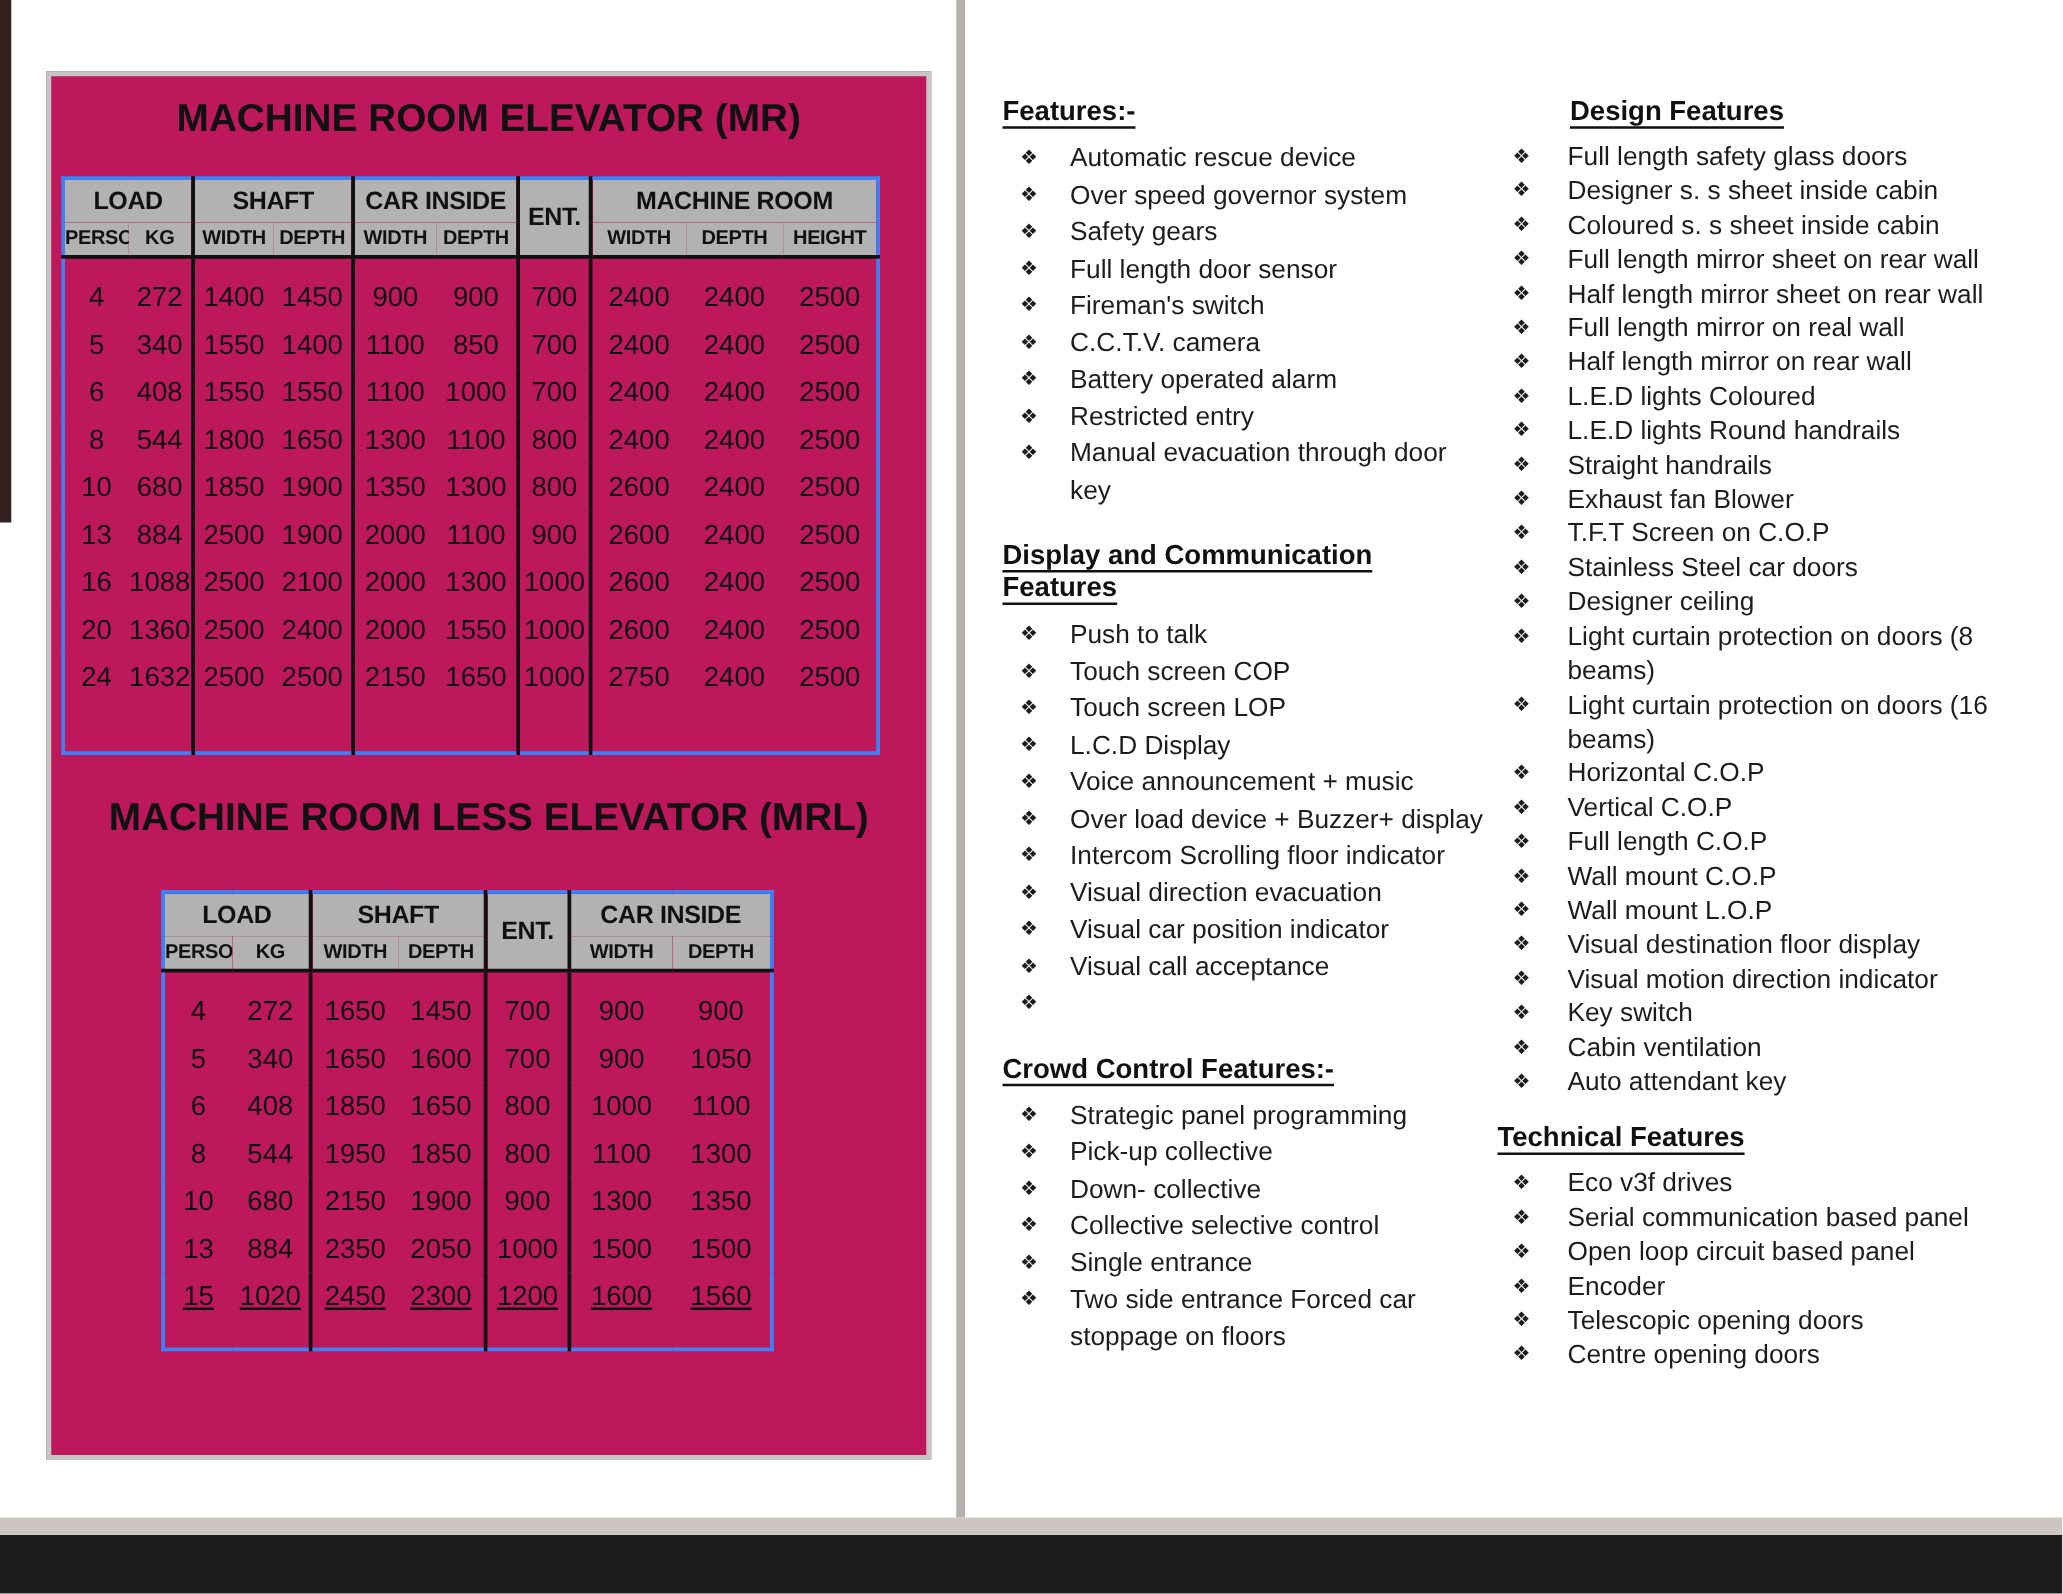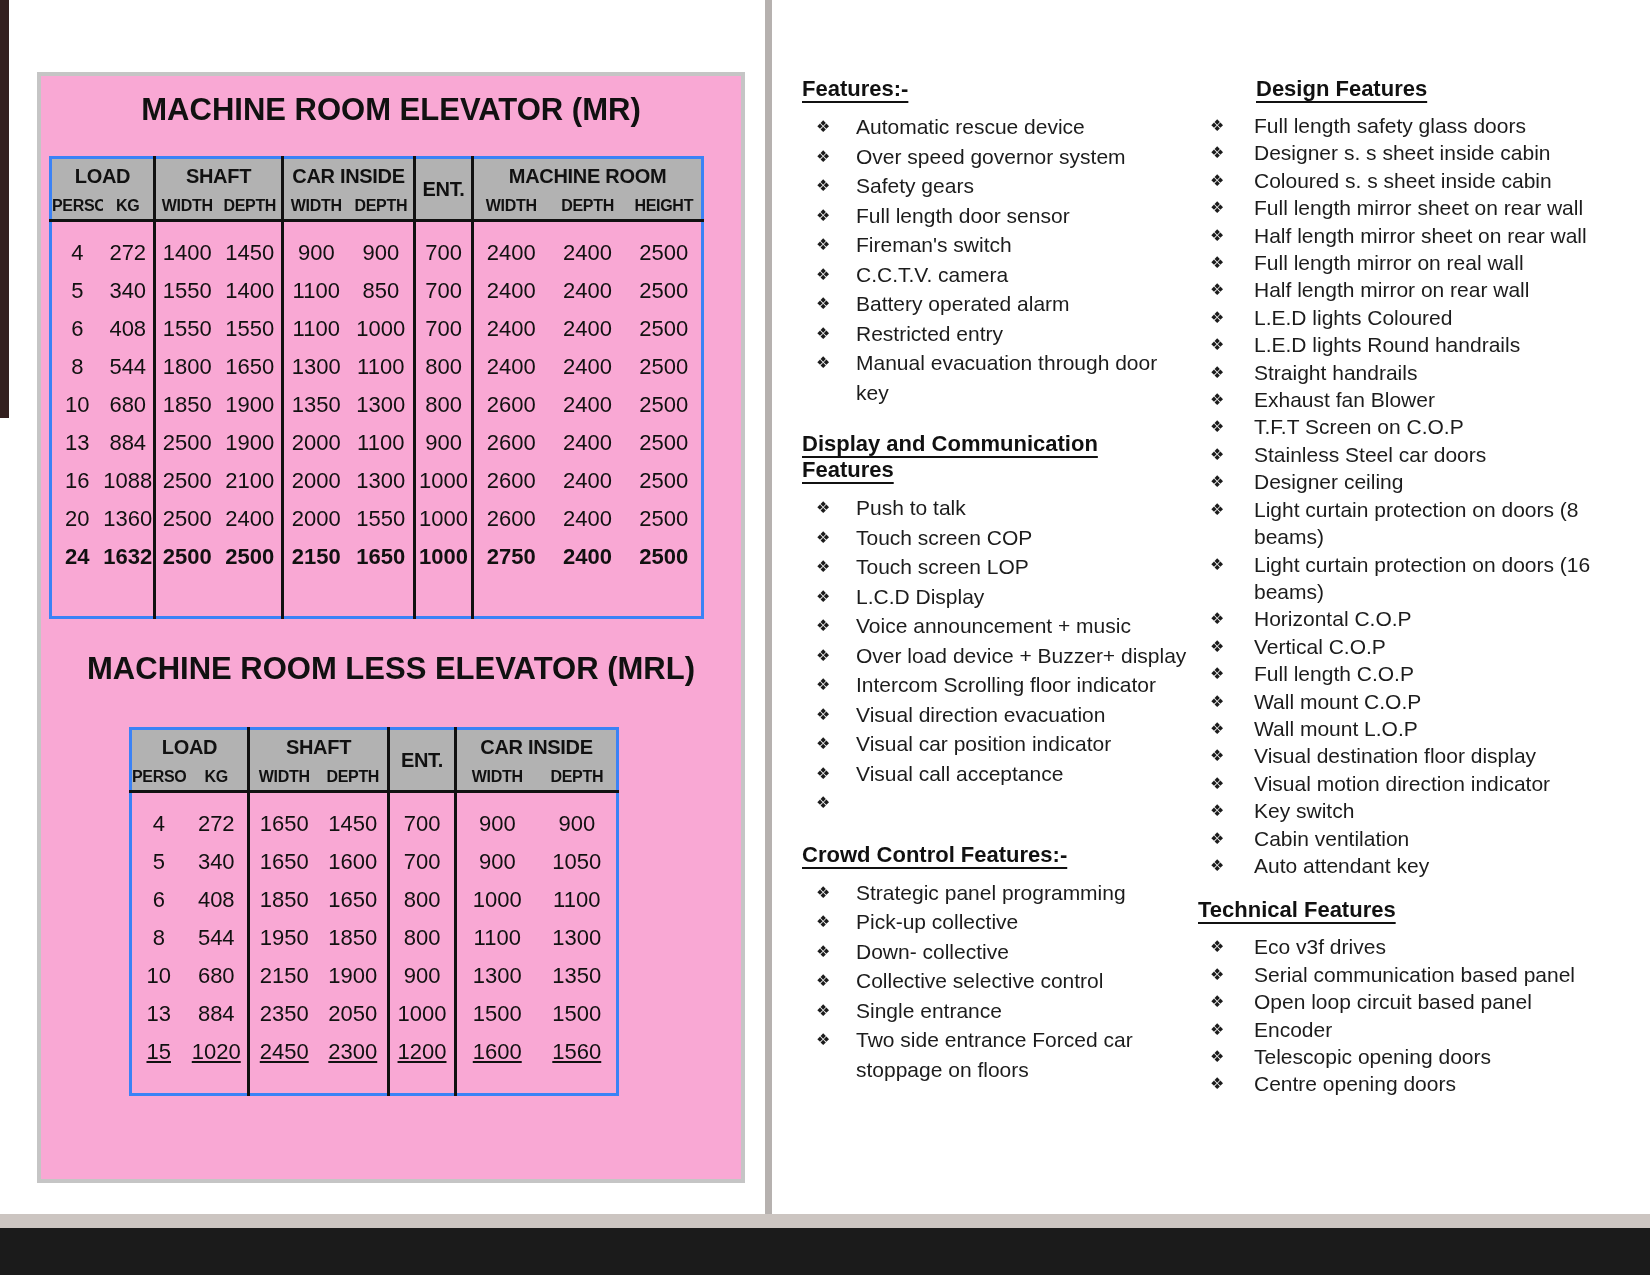"MACHINE ROOM ELEVATOR (MR)" .panel { background: #f9a8d4 -> #be185d; top: 72px -> 57px }
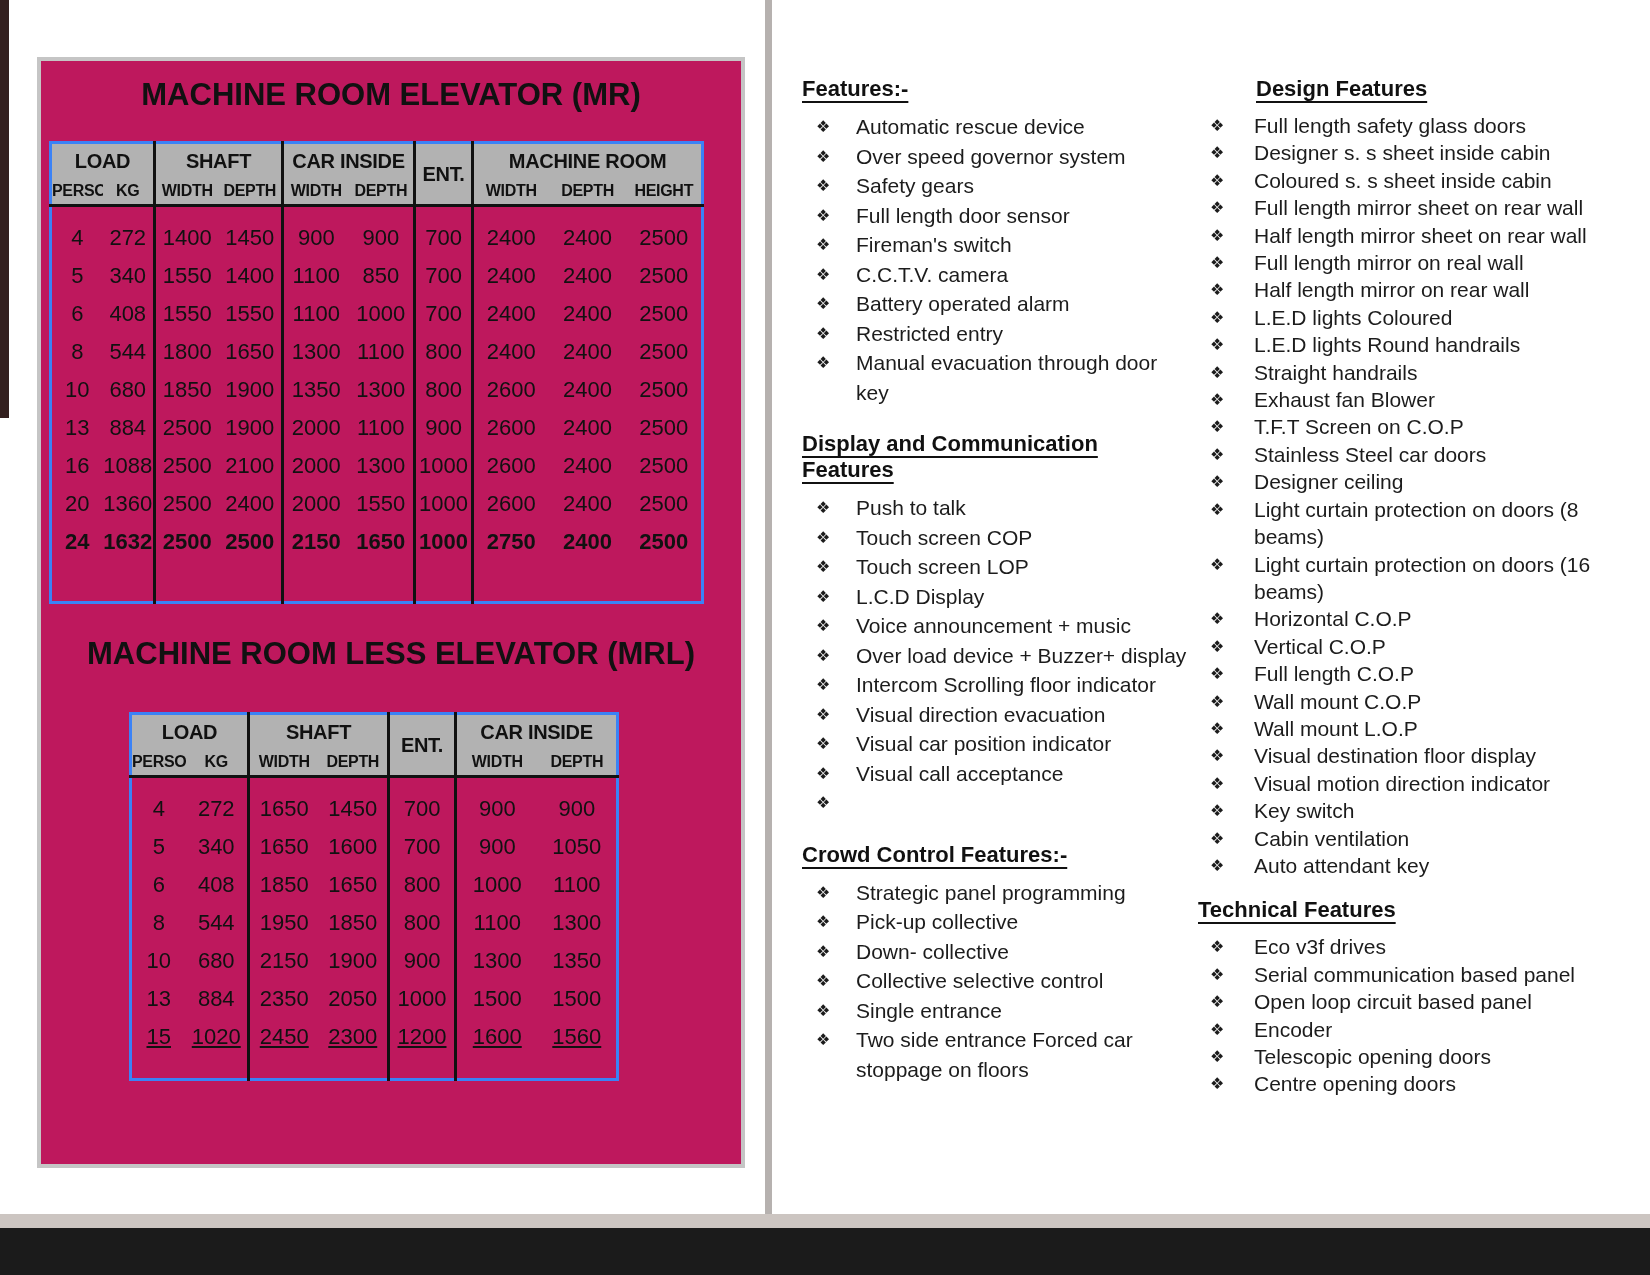"24" #mr-table tbody tr:last-child td { font-weight: bold -> none }
